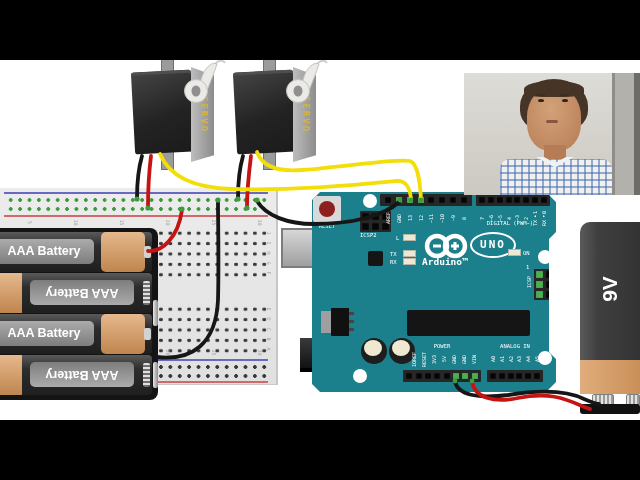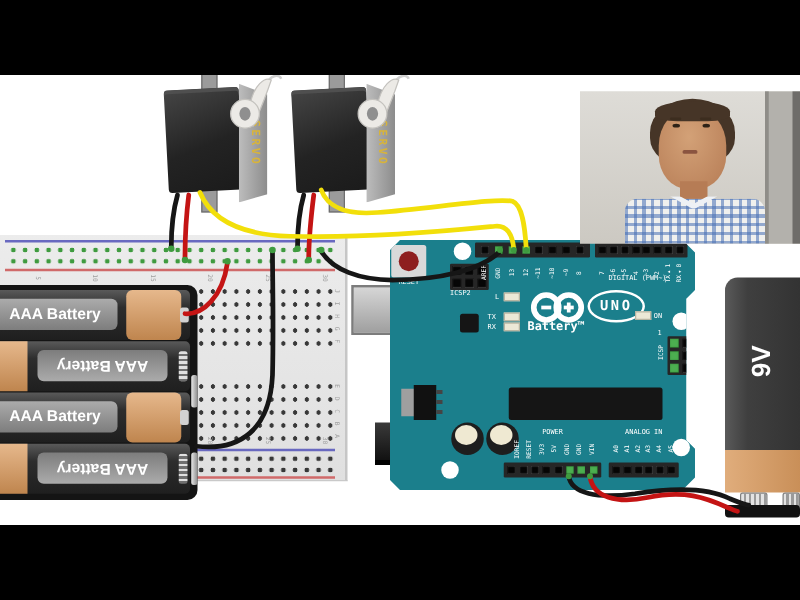"Battery™" div { text: Battery -> Arduino }
